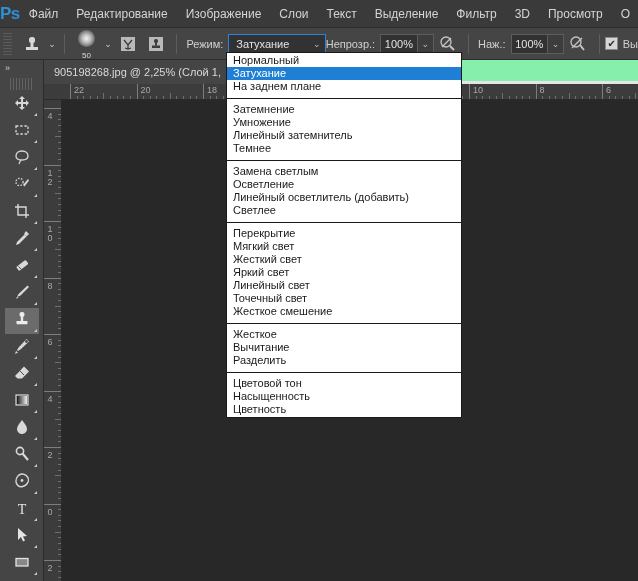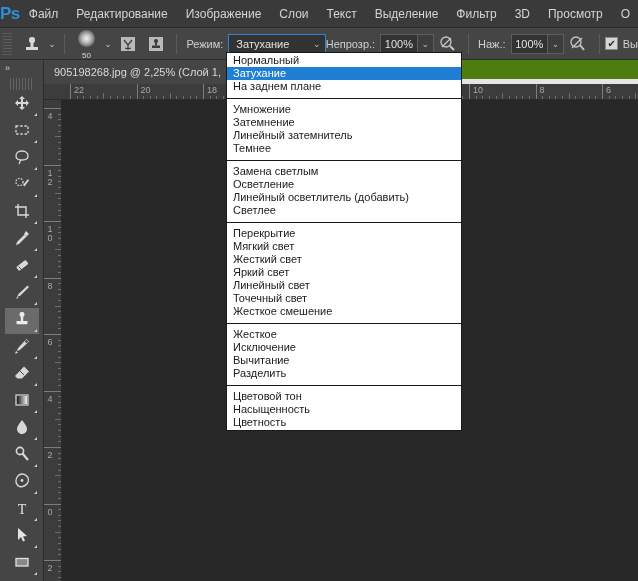"905198268.jpg @ 2,25% (Слой 1," .tabbar { background: #4d7c0f -> #86efac; border-bottom: 5px solid #e5e5e5 -> 3px solid #e5e5e5 }
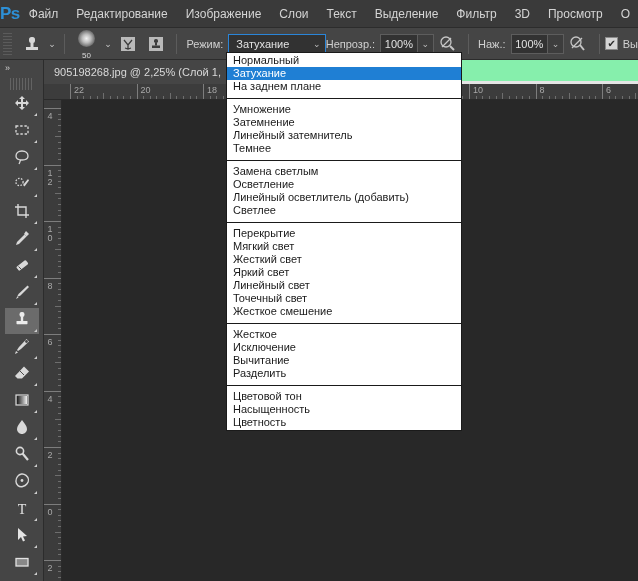"Умножение" div.dd-item { order: before "Затемнение" -> after "Затемнение" }
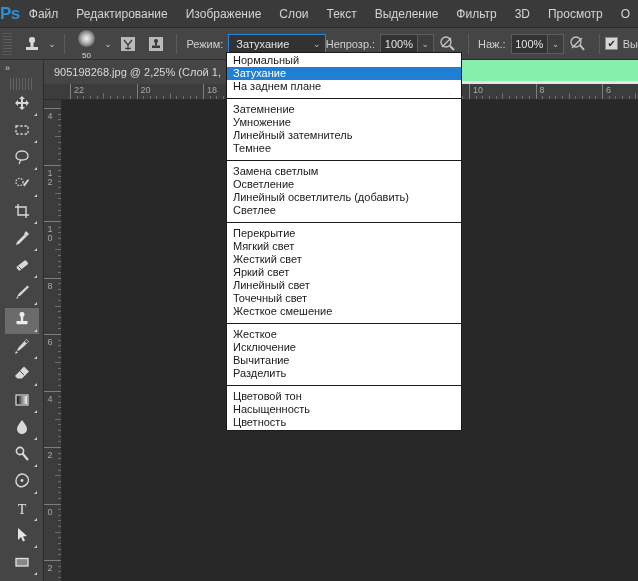"Исключение" div.dd-item { html: <div>Исключение</div> -> none }
